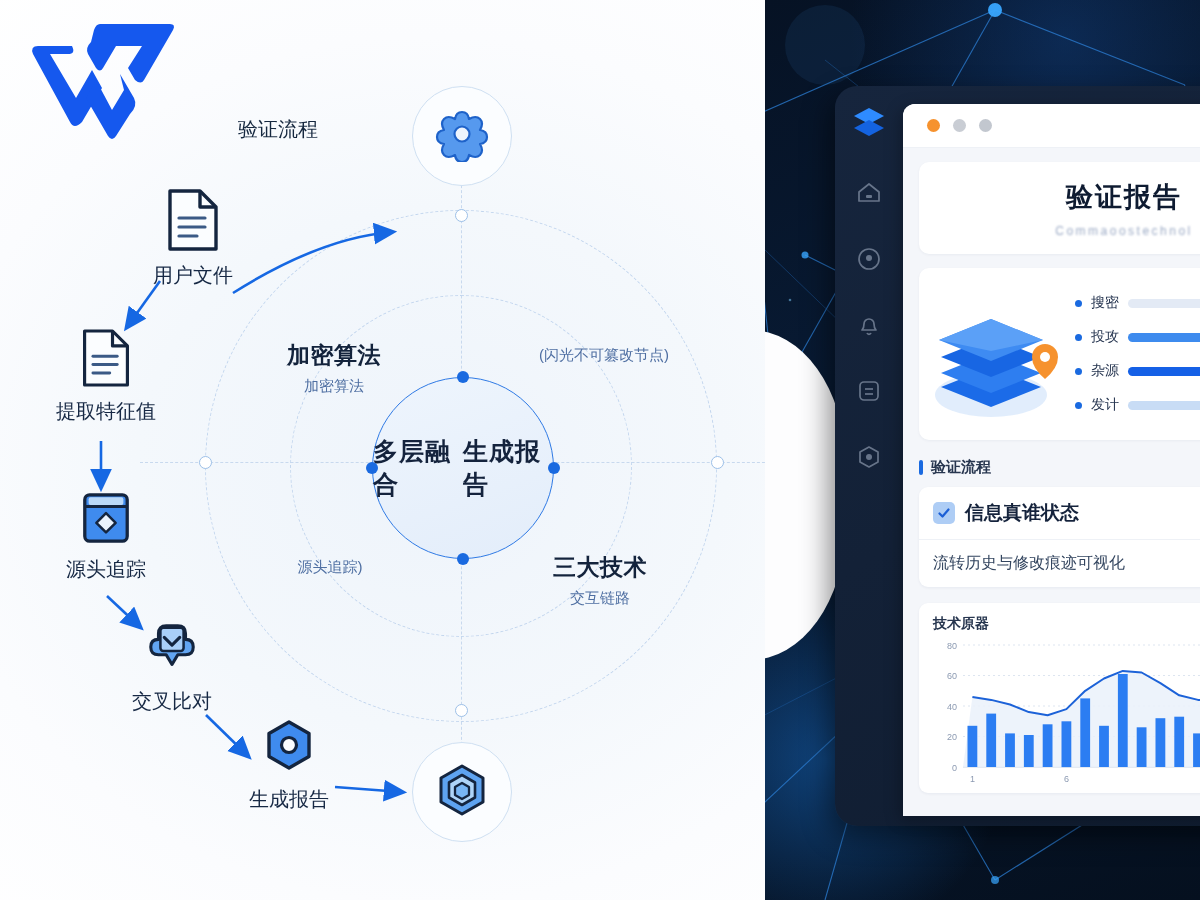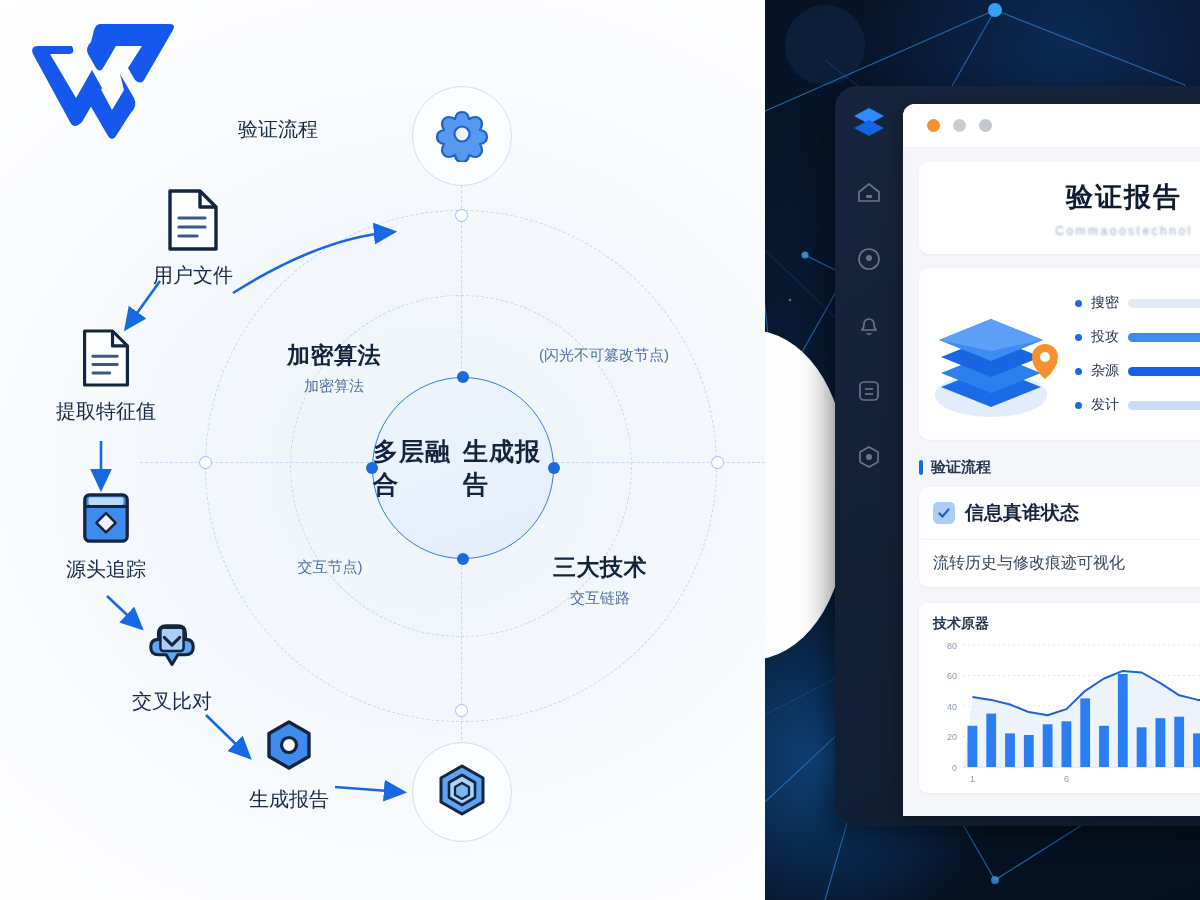"交互节点)" div.q-sub { text: 交互节点 -> 源头追踪 }
